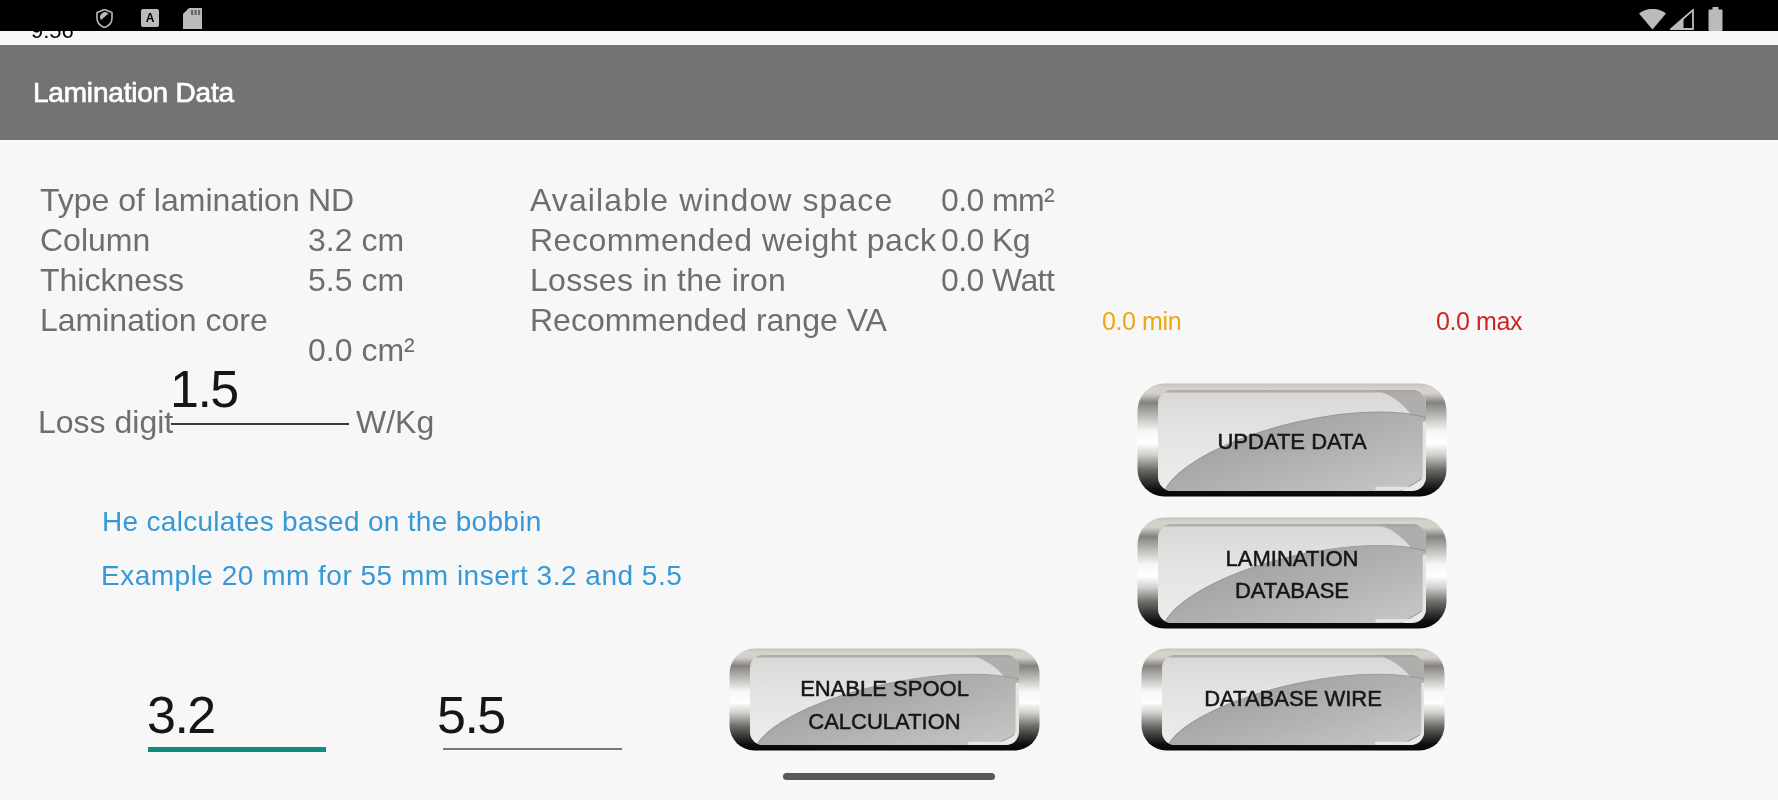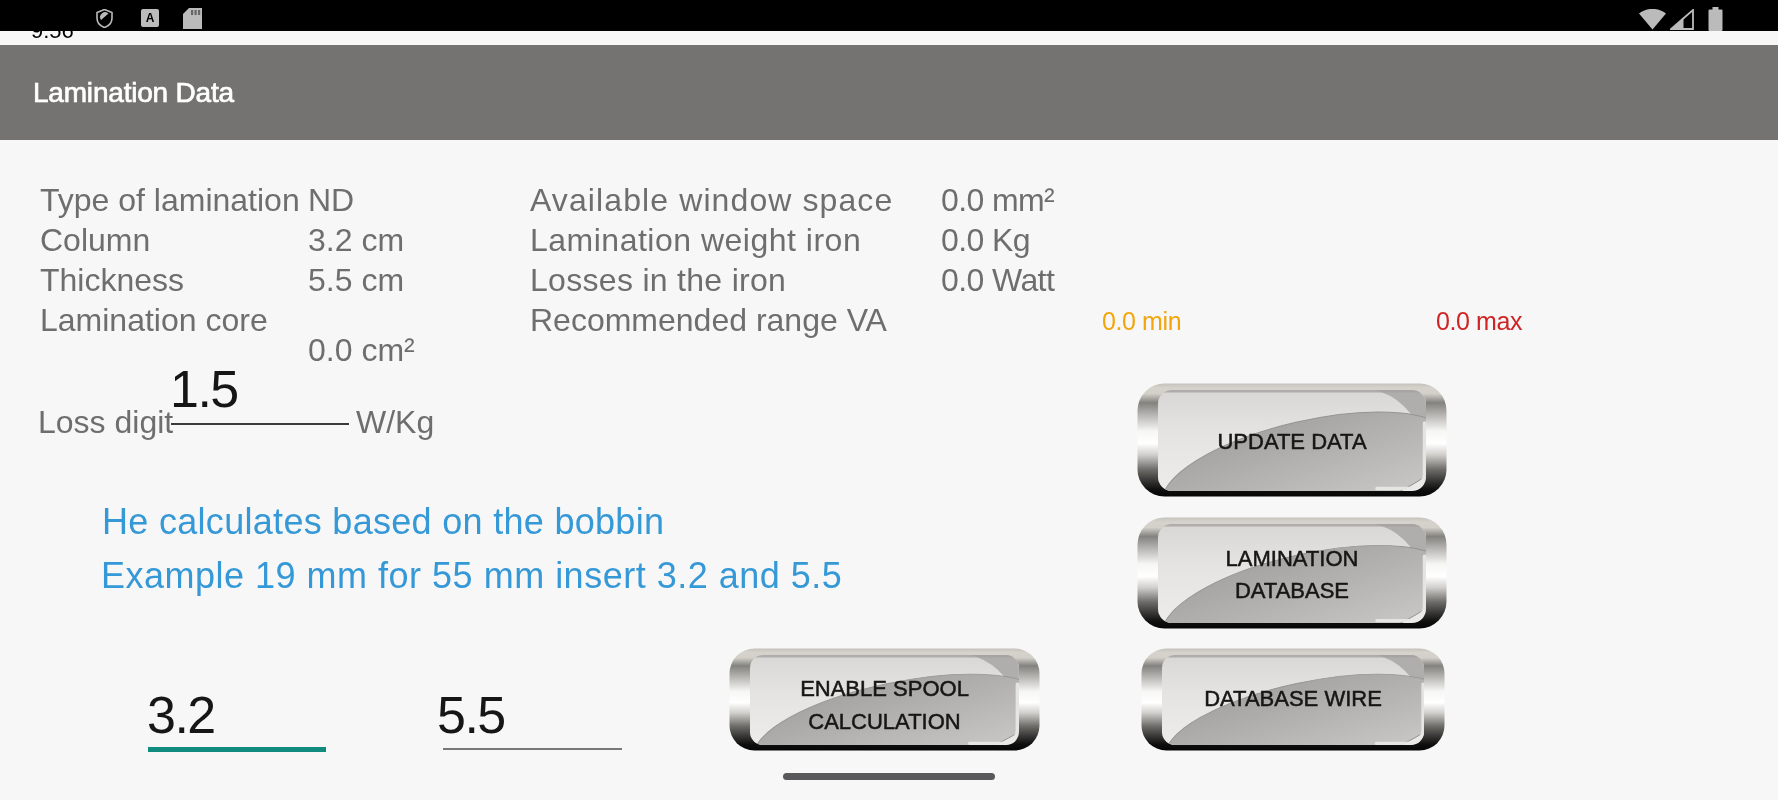"Lamination weight iron" div.abs { text: Lamination weight iron -> Recommended weight pack }
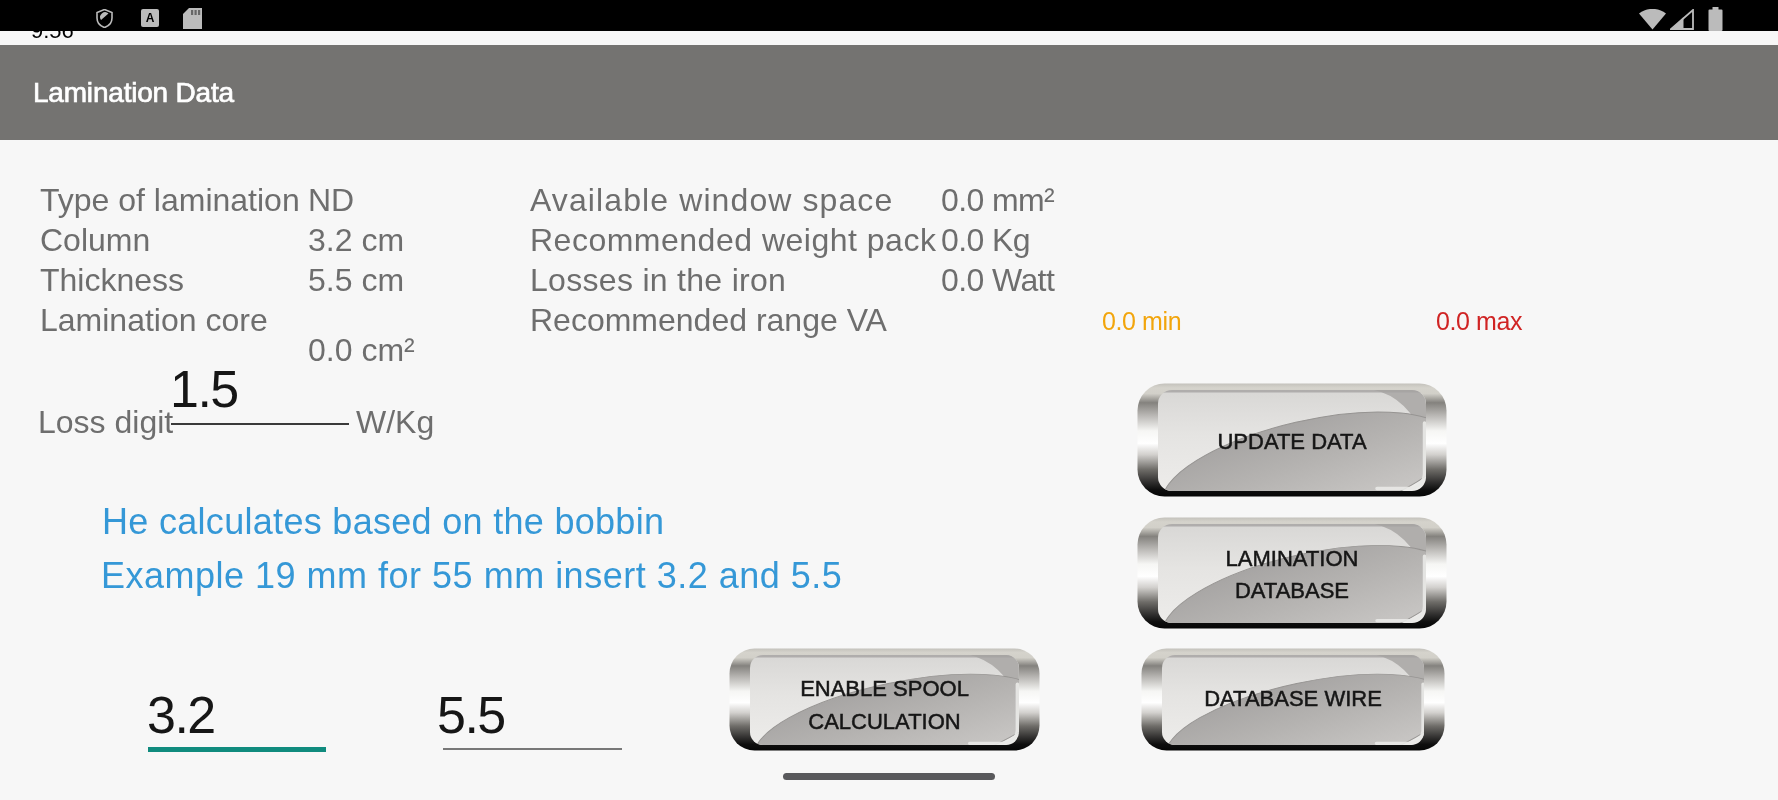"He calculates based on the" .blue { font-size: 36px -> 28px }
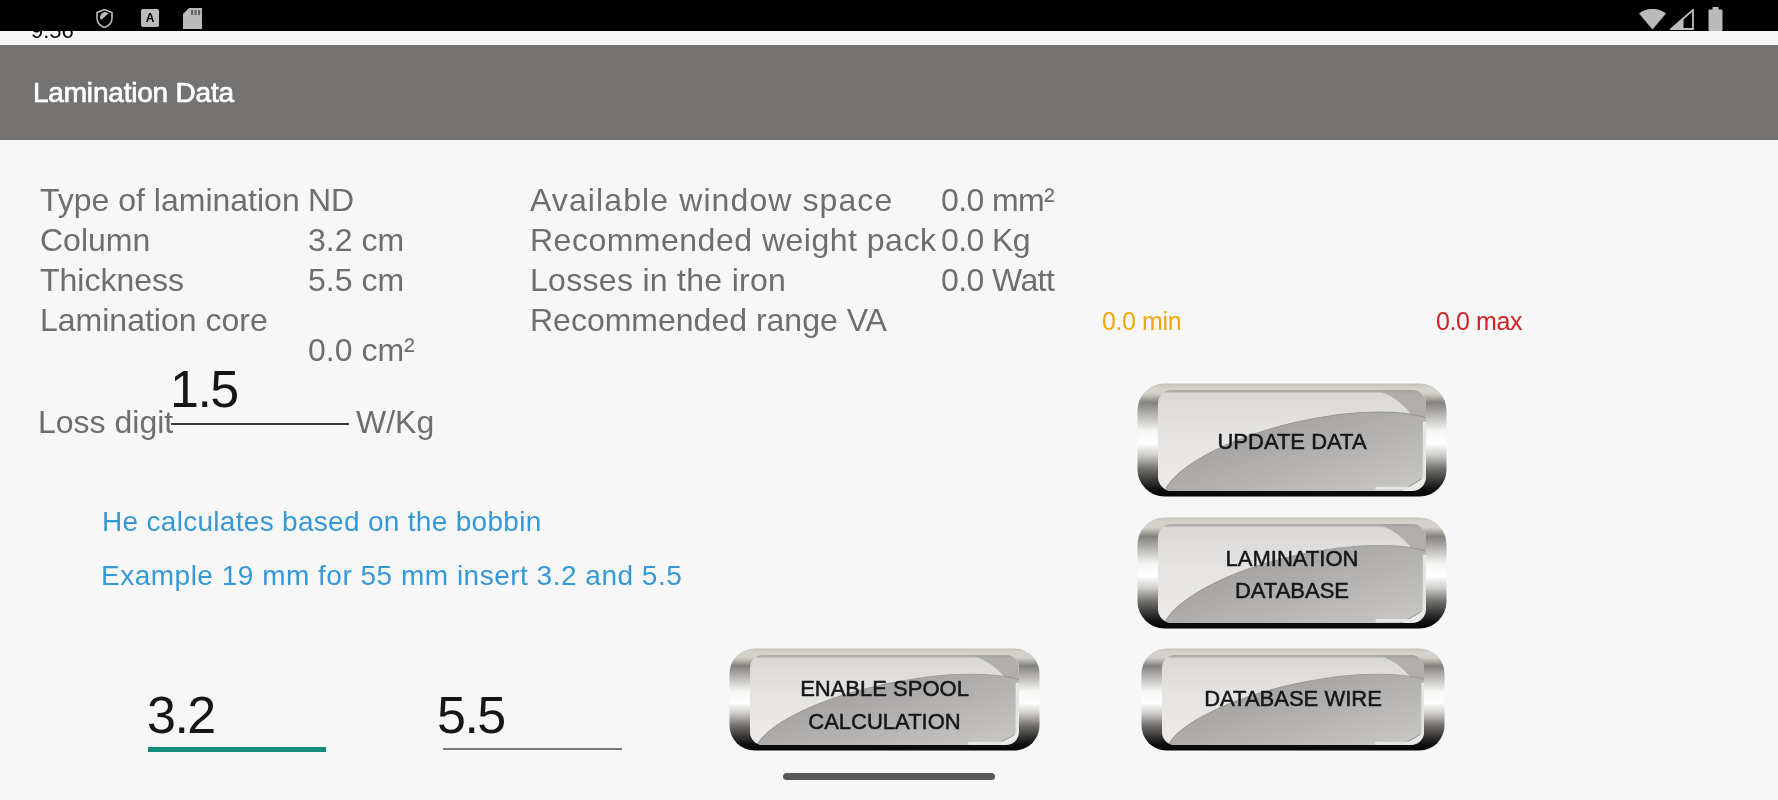"Example 19 mm for 55" div.abs { text: 19 -> 20 }
